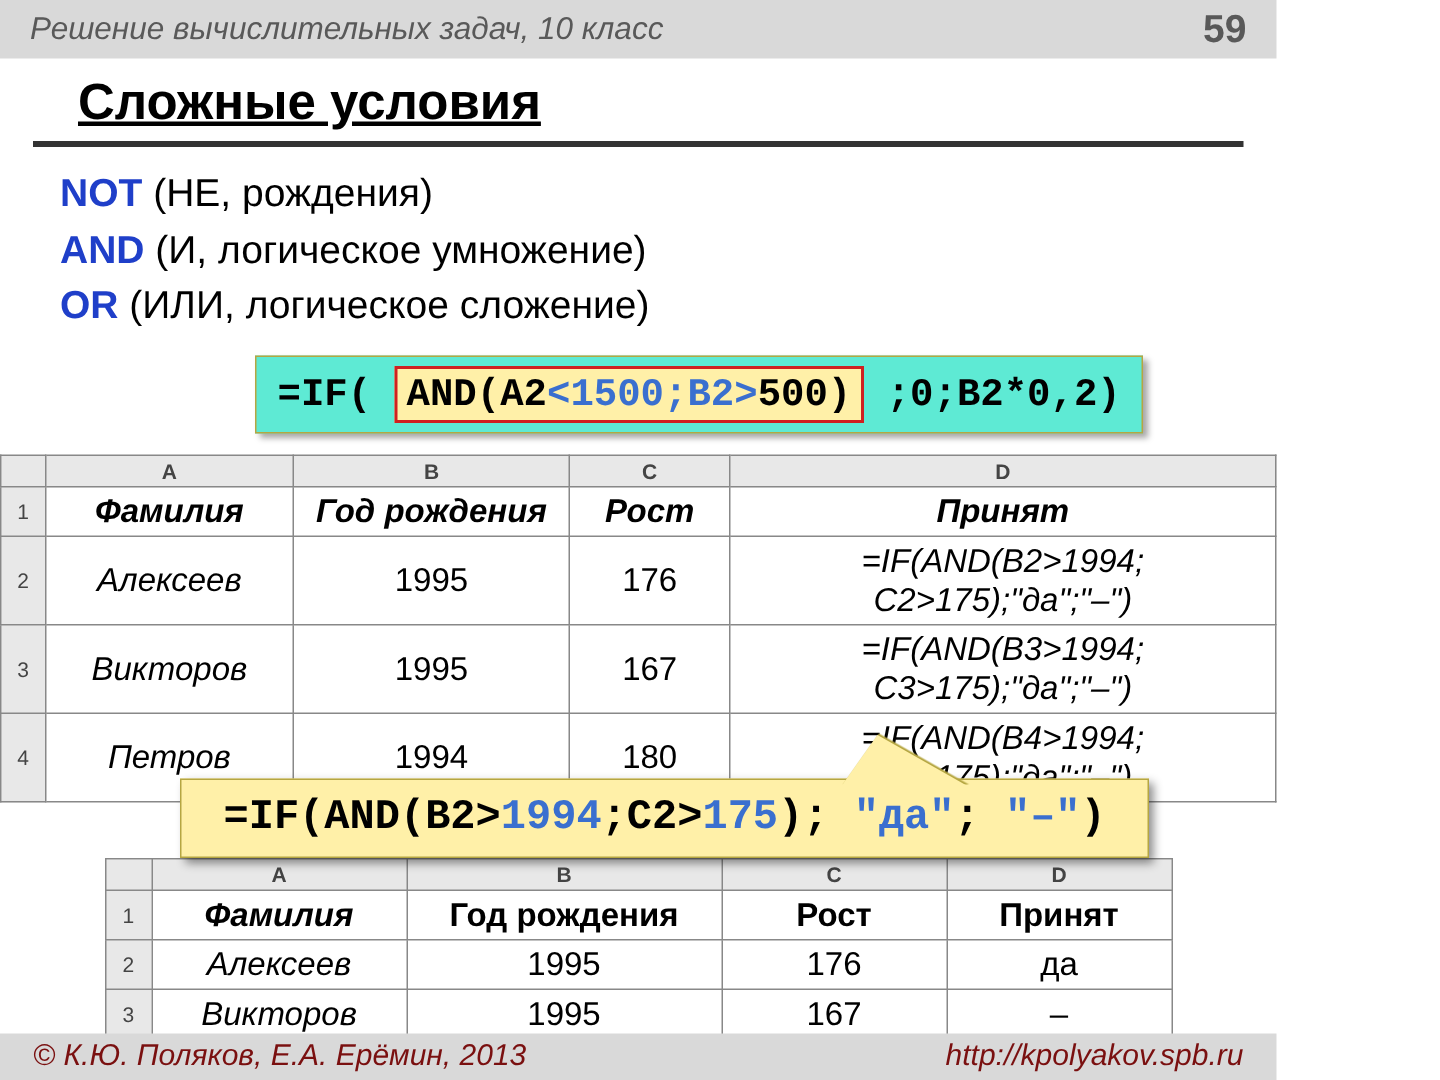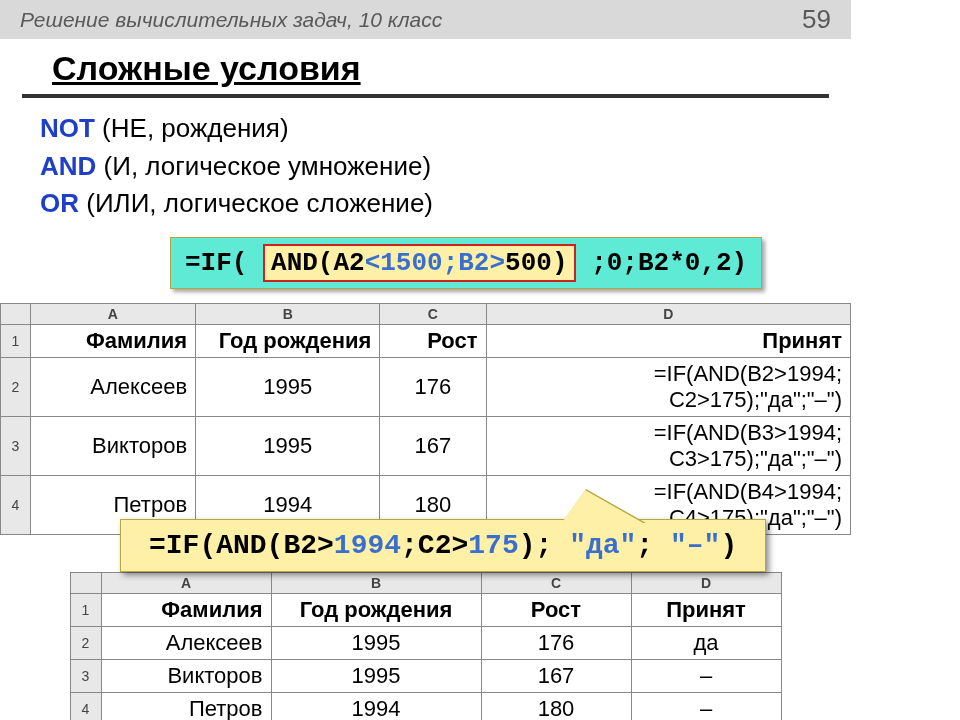"59" .pagenum { font-weight: normal -> bold }
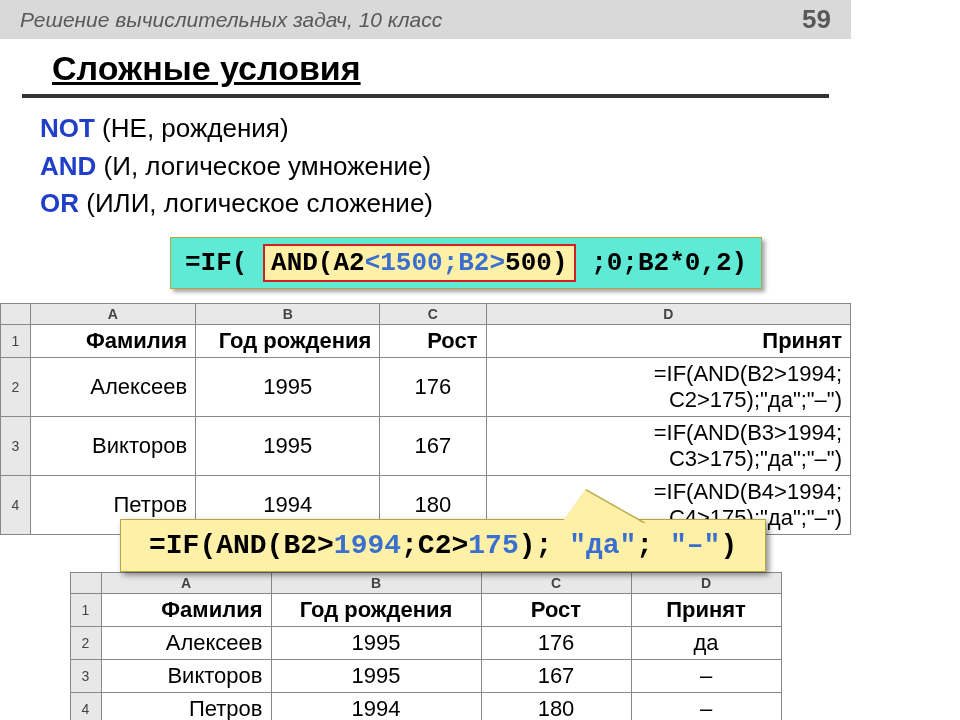"Фамилия" .c-left { font-style: none -> italic; text-align: right -> center }
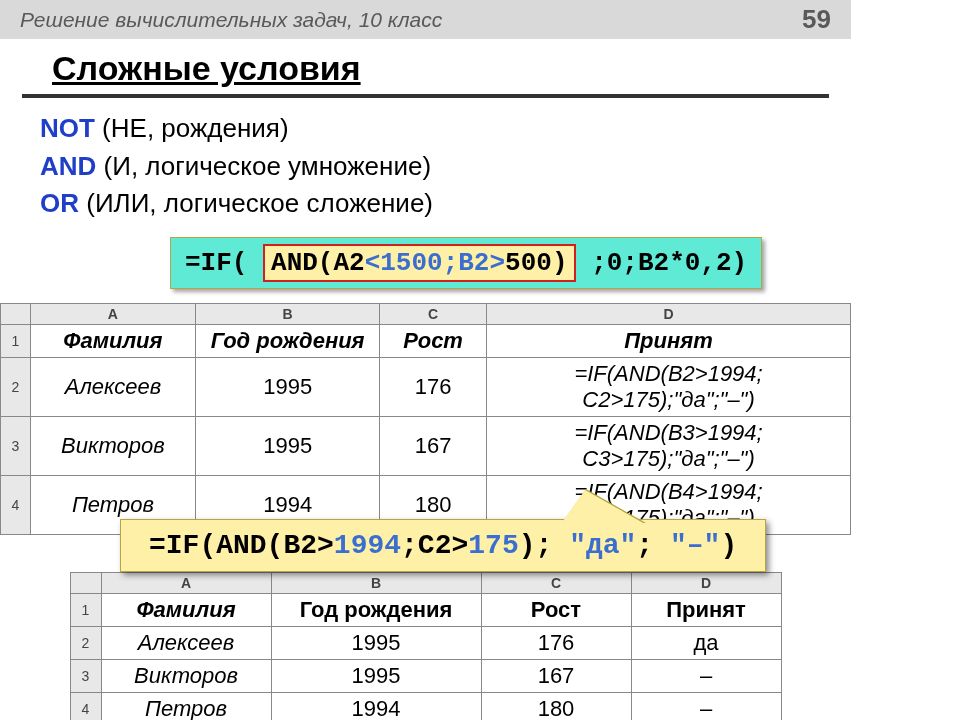"© К.Ю. Поляков, Е.А. Ерёмин," div.footer { html: none -> <div> <span>© К.Ю. Поляков, Е.А. Ерёмин, 2013</span> <span>http://kpolyakov.spb.ru</span> </div> }
